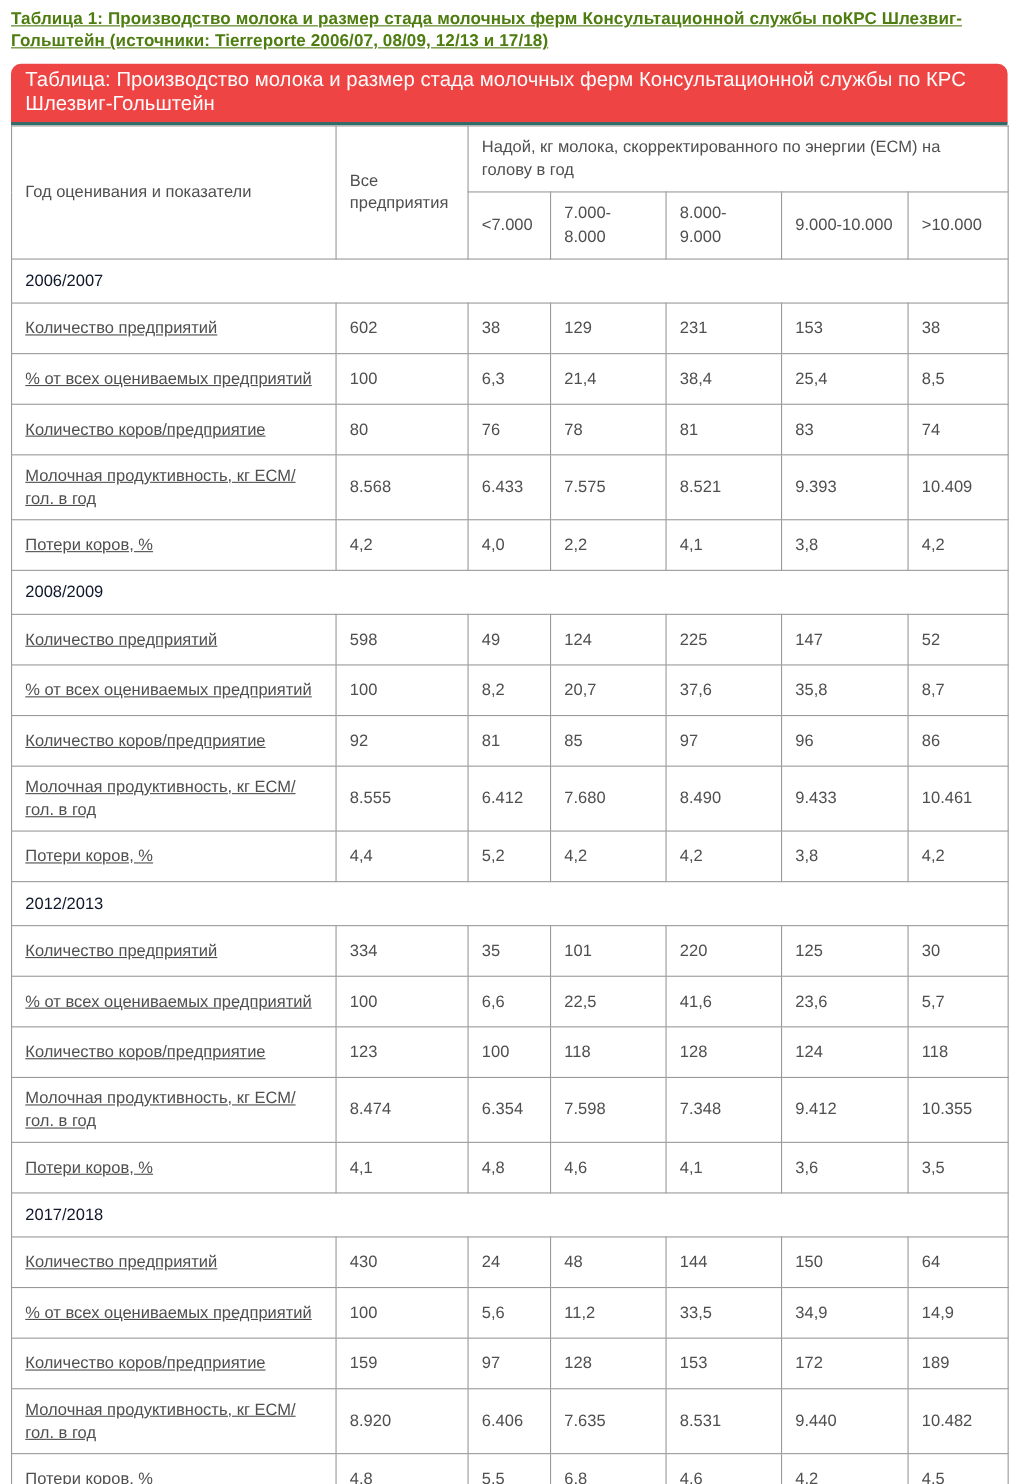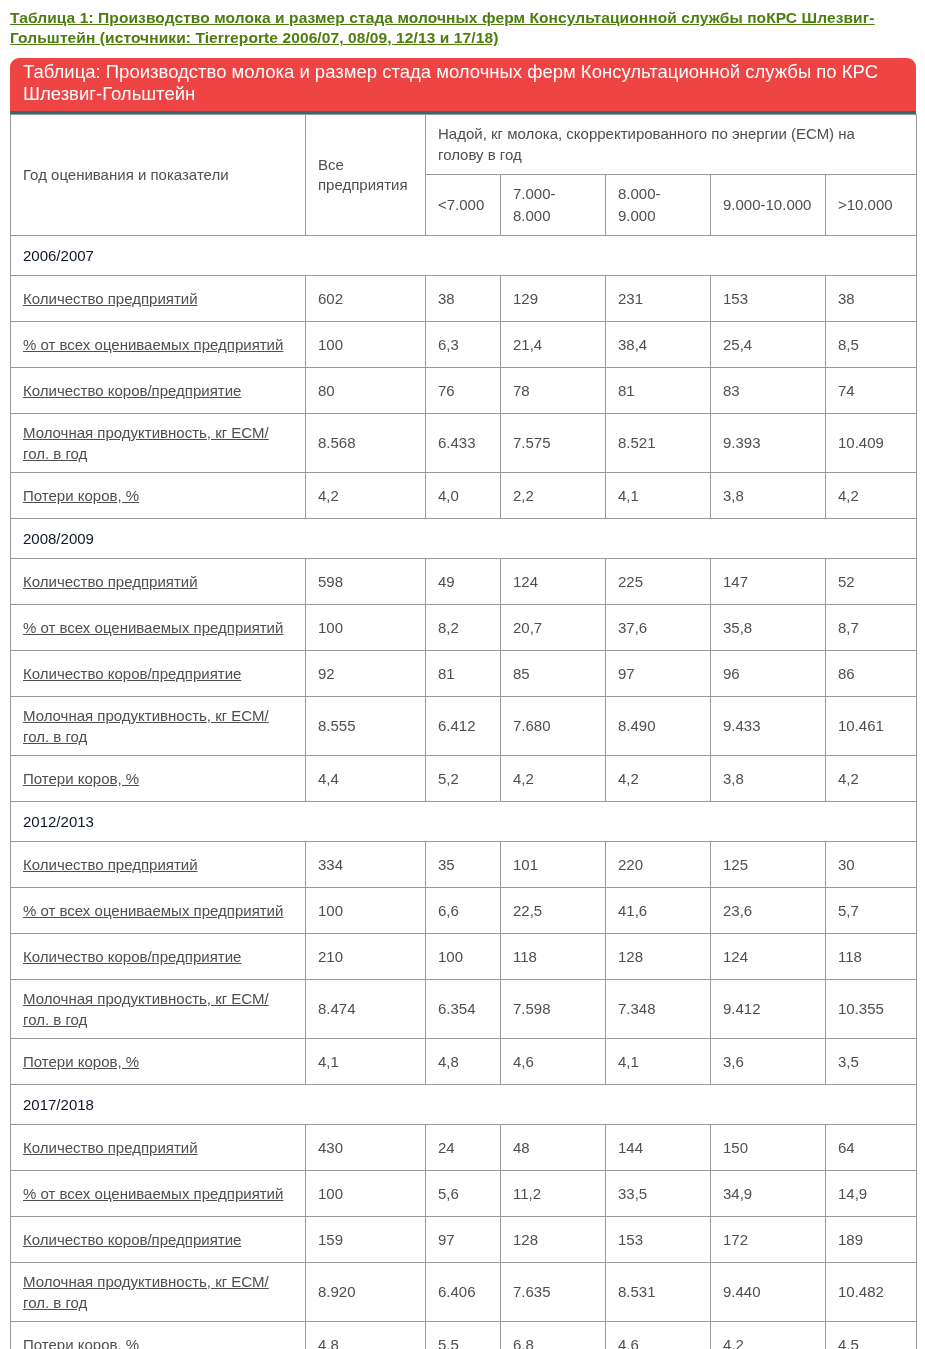"210" td.value-cell { text: 210 -> 123 }
